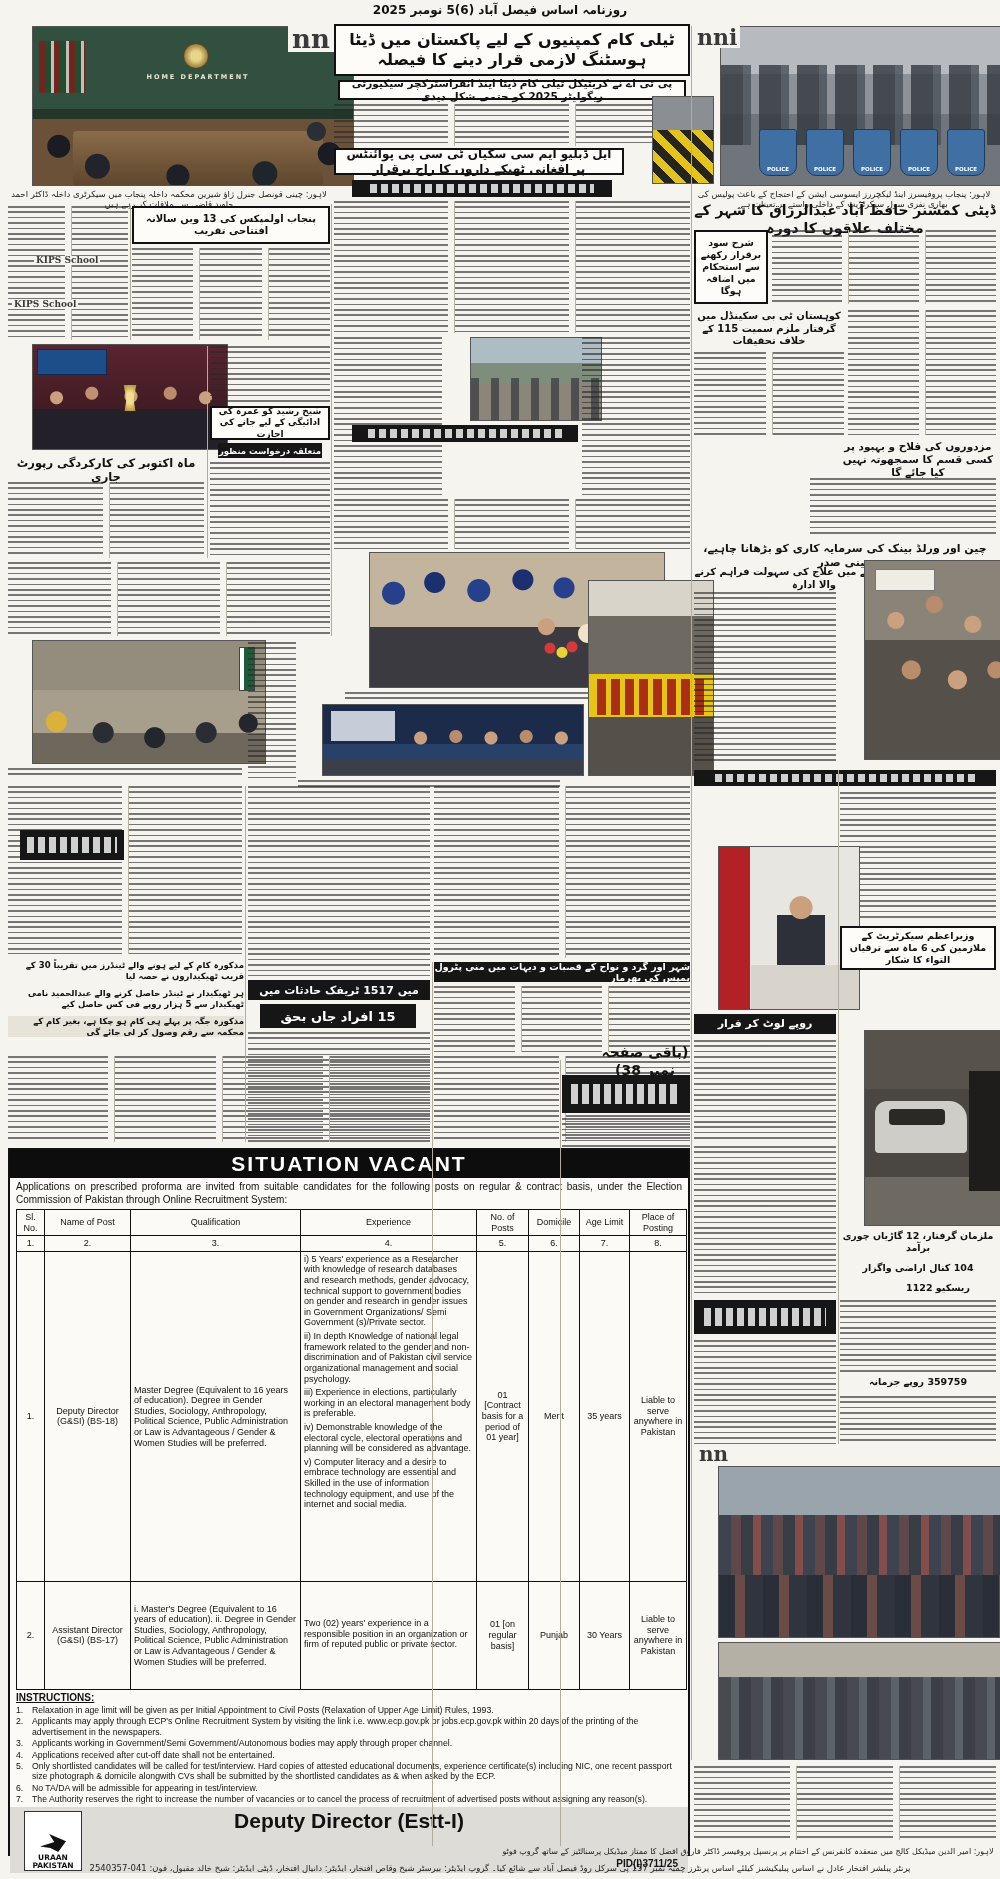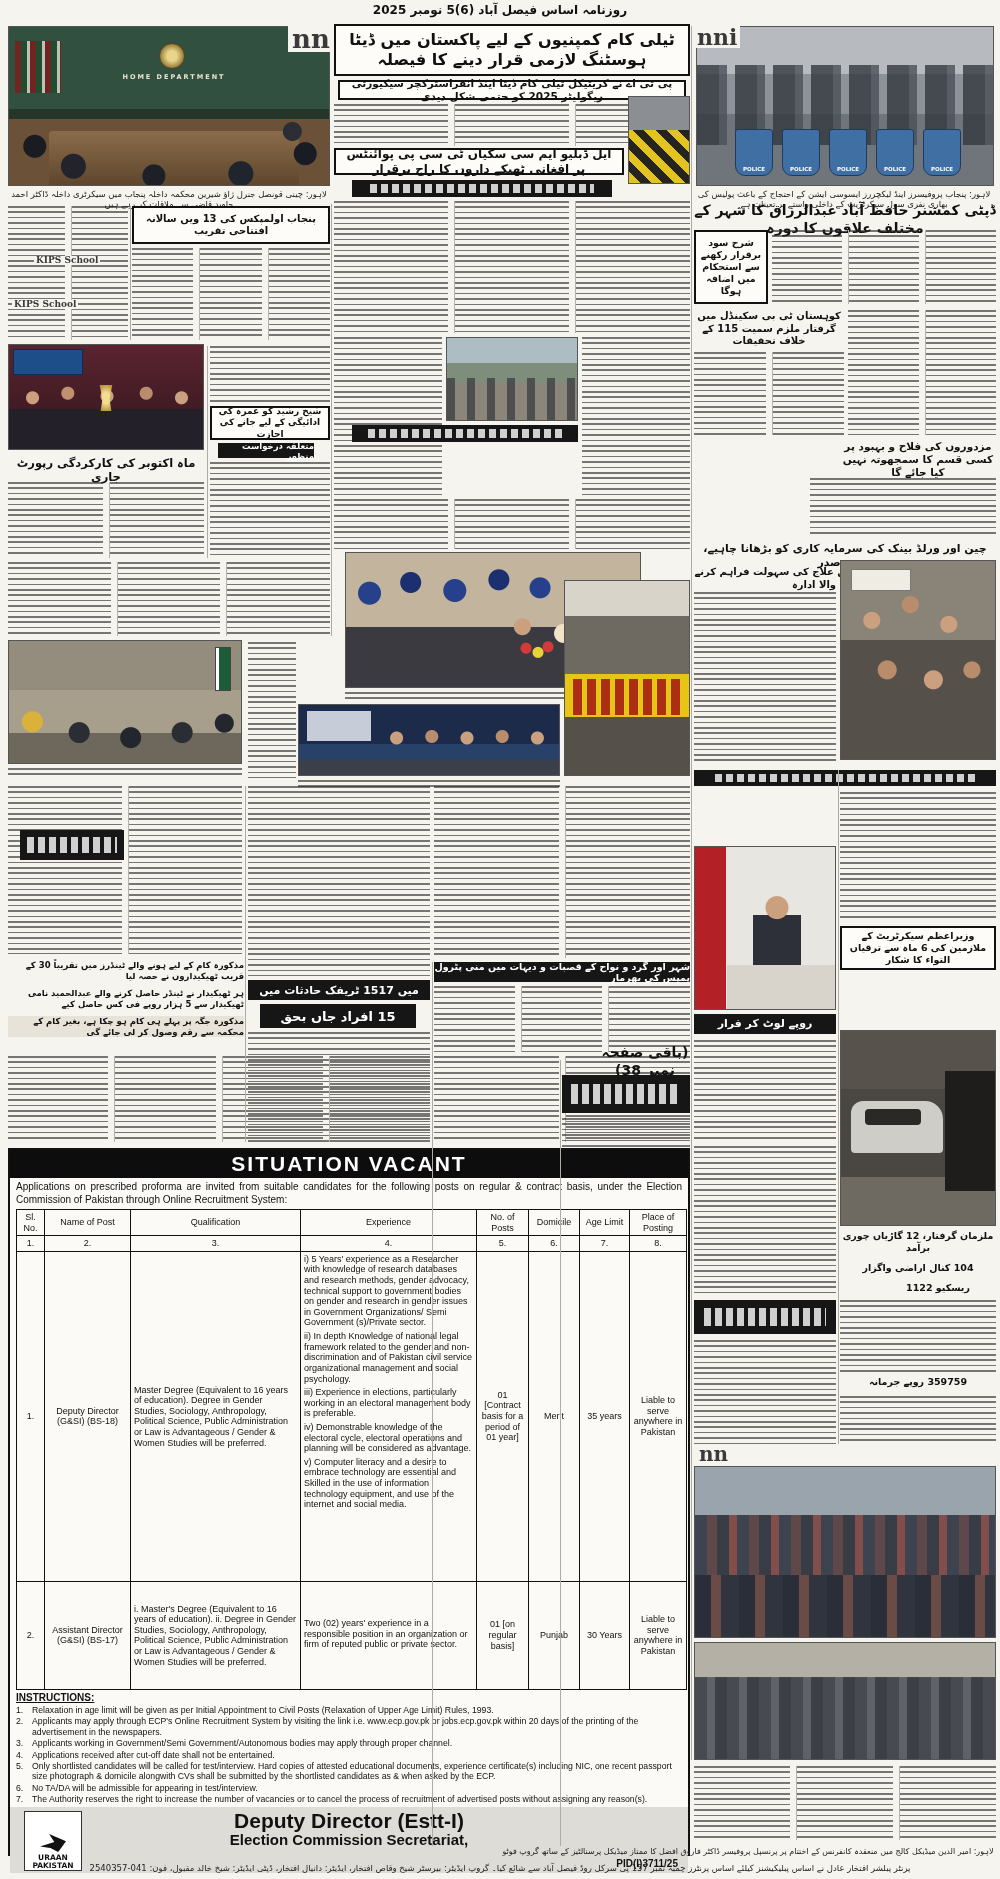"HOME DEPARTMENT" .photo { margin-left: none -> 24px }
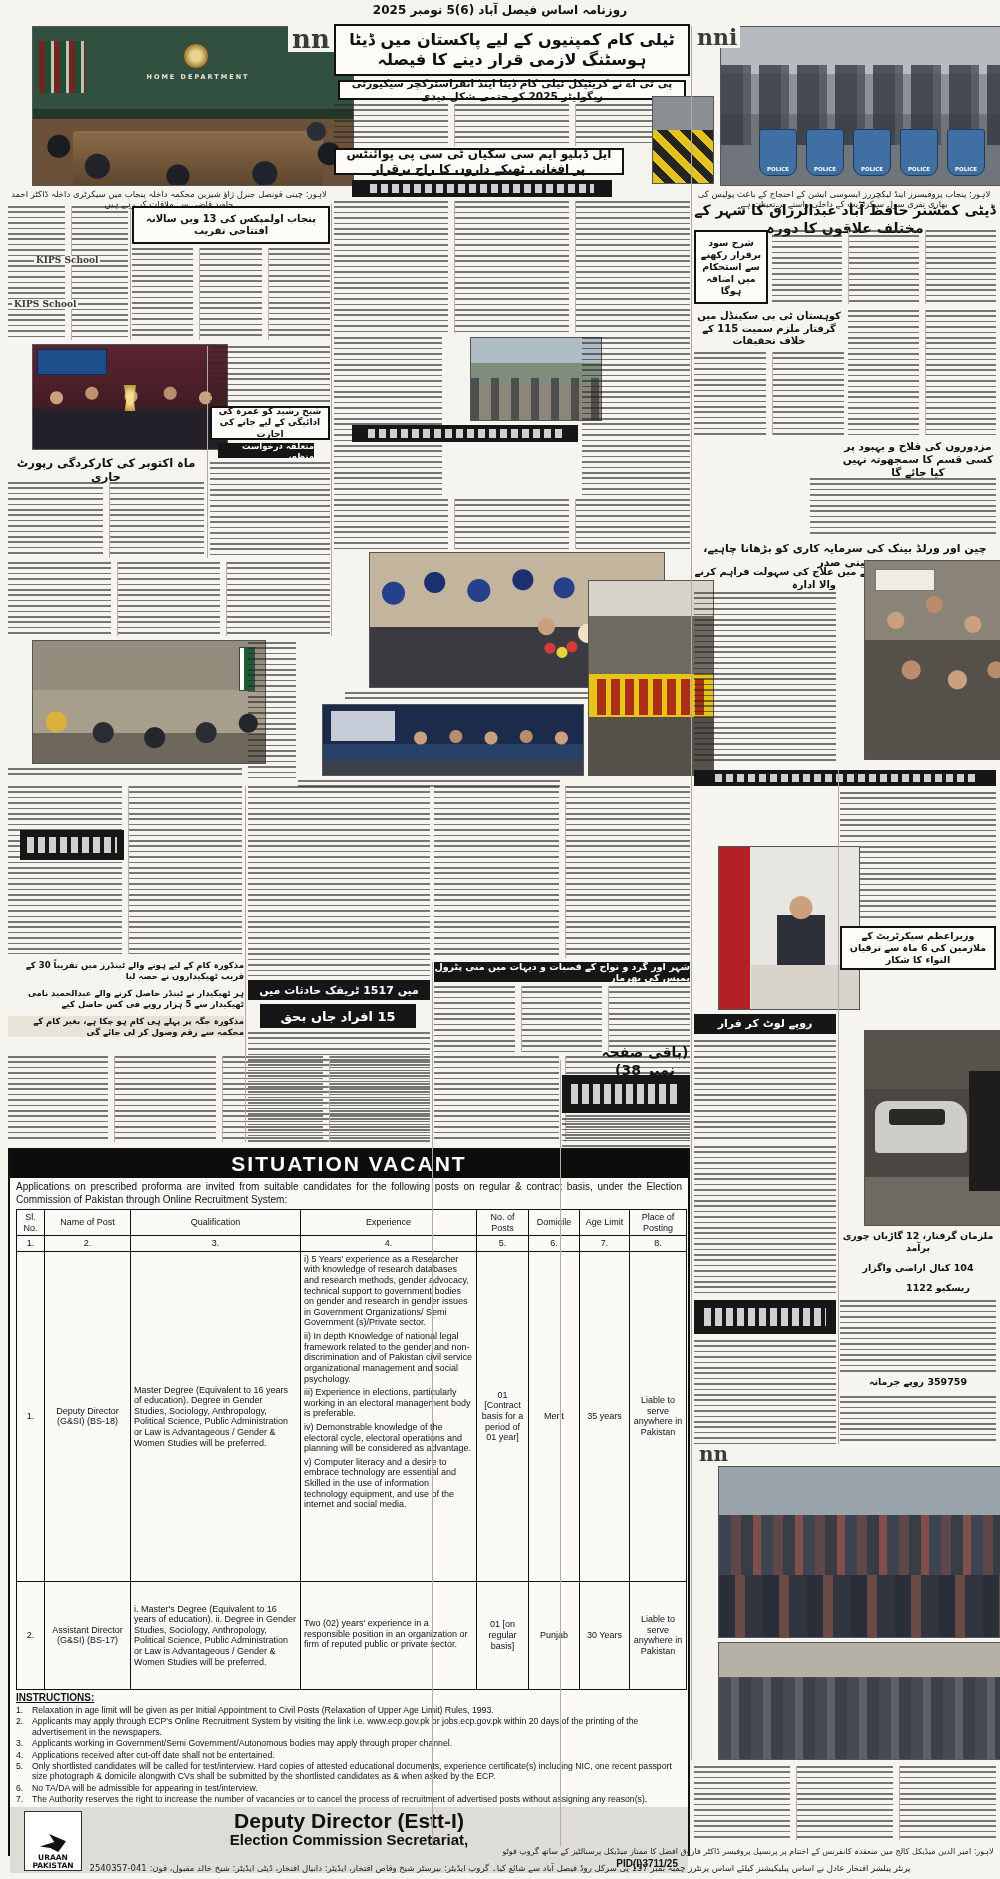"متعلقہ درخواست منظور" div.abs { width: 96px -> 104px }
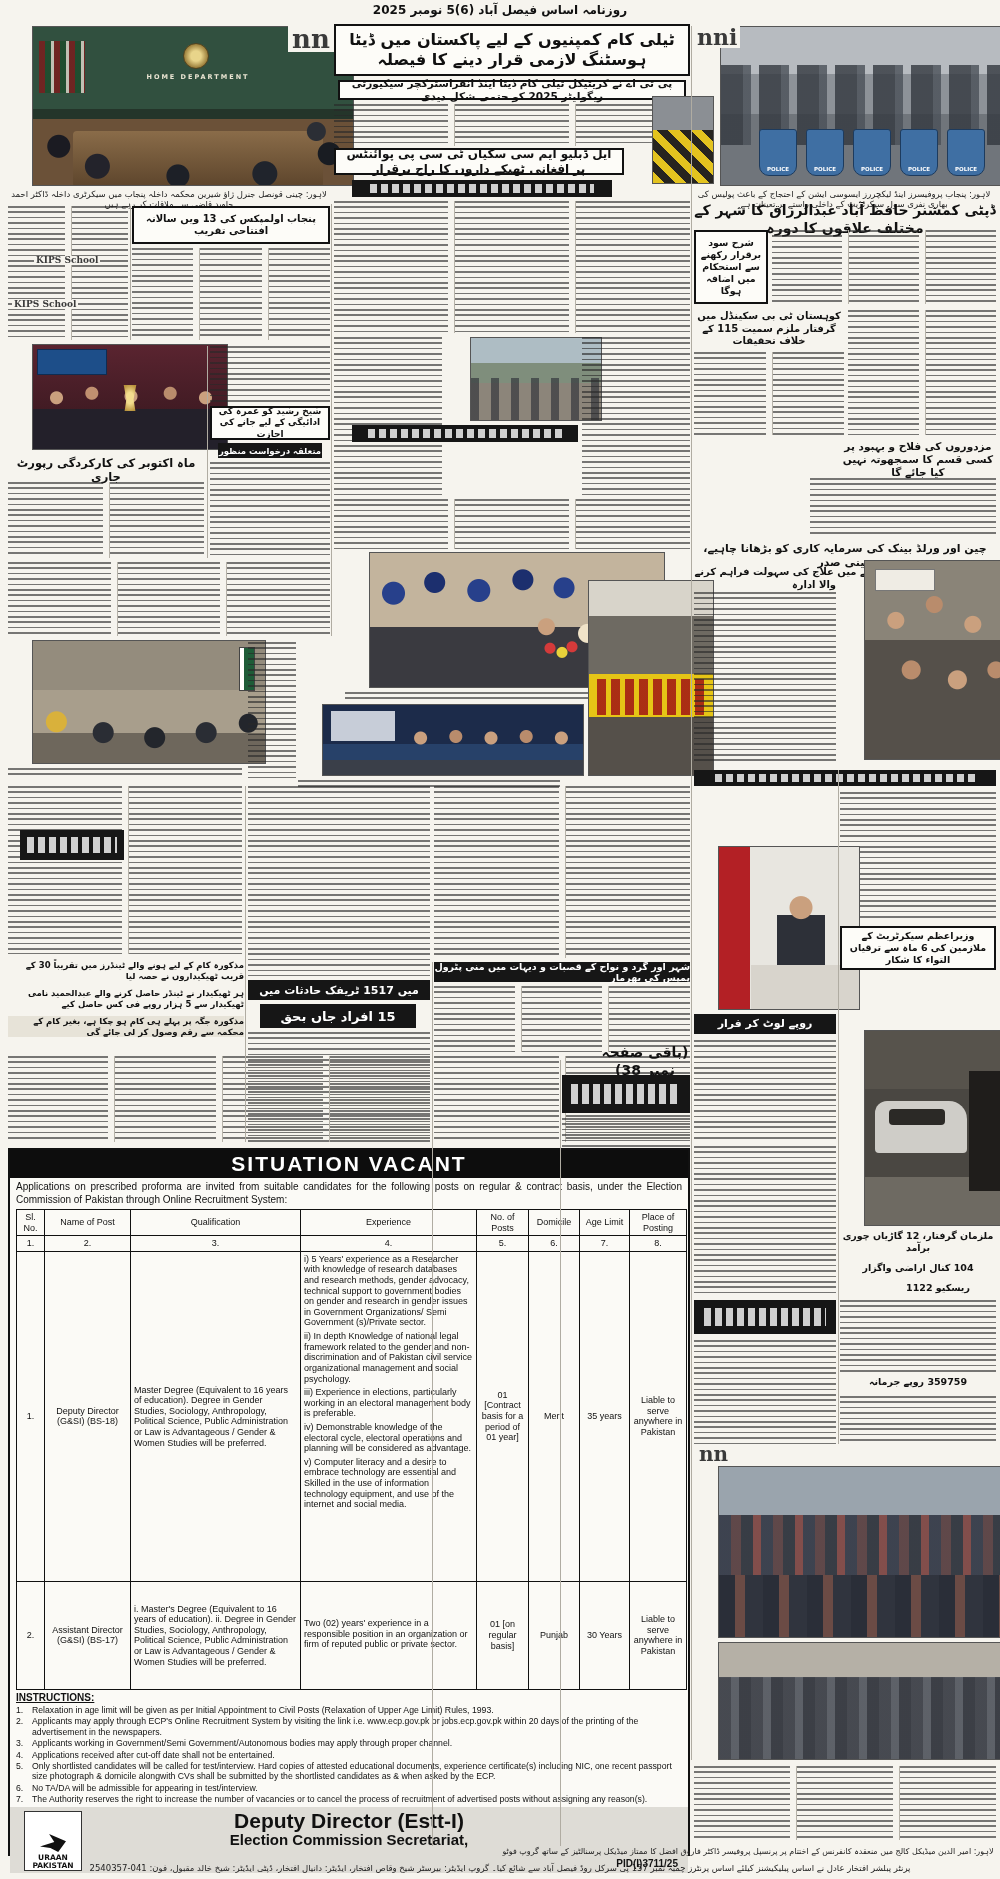"Election Commission Secretariat," div.sig2 { html: <div>Election Commission Secretariat,</div> -> none }
